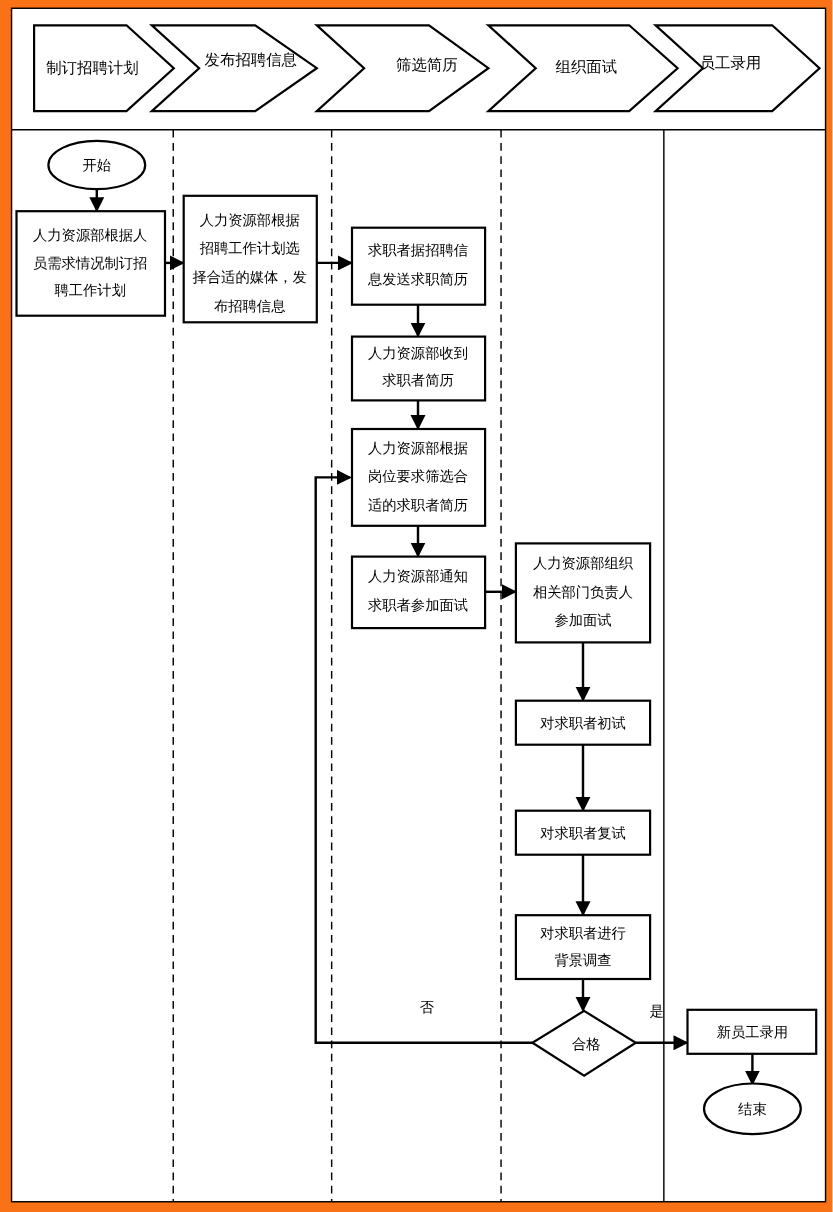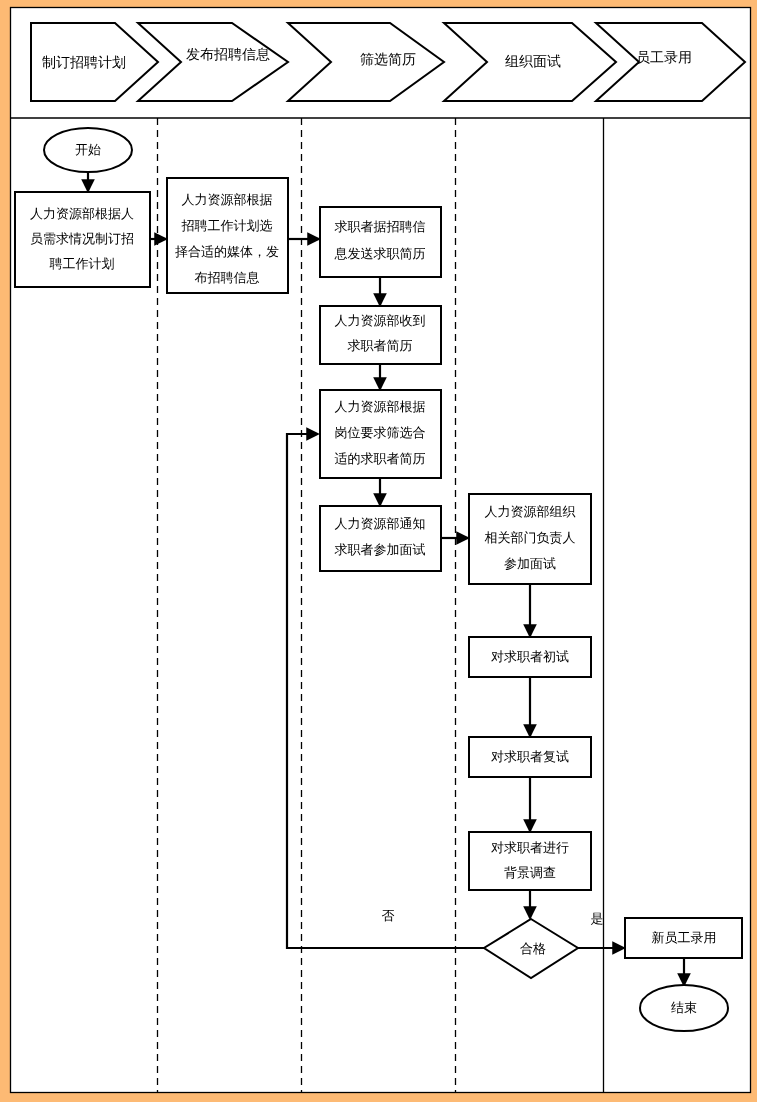"制订招聘计划" #stage { background: #fdba74 -> #f97316 }
